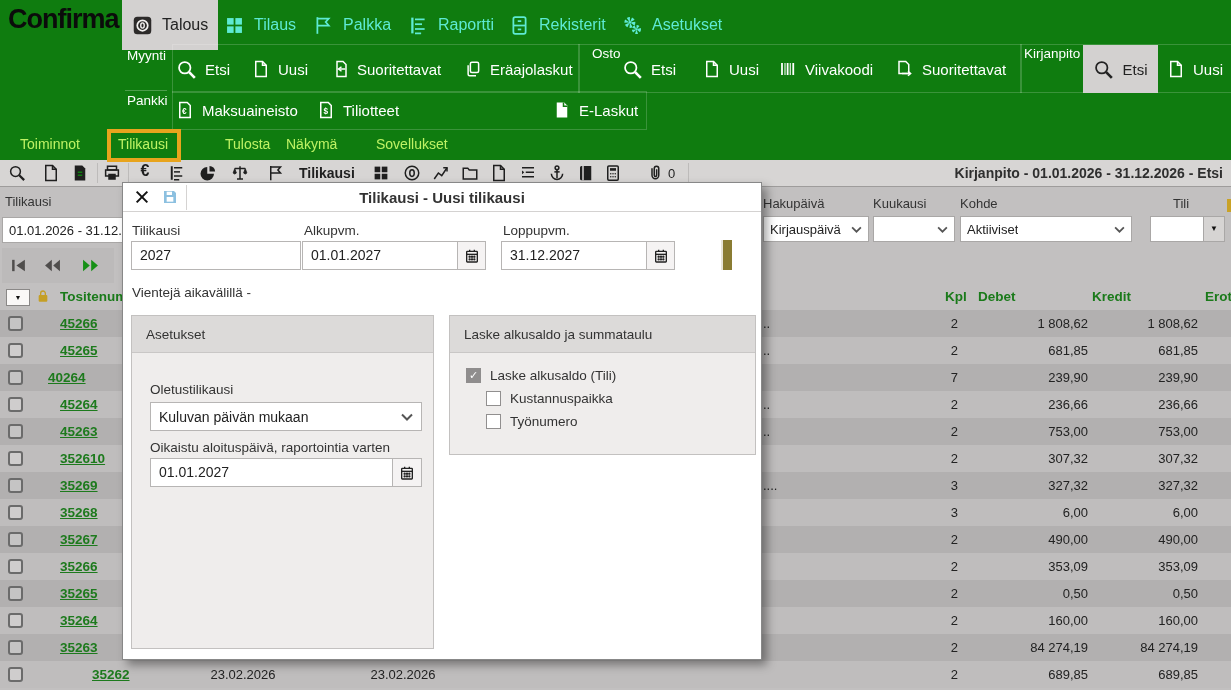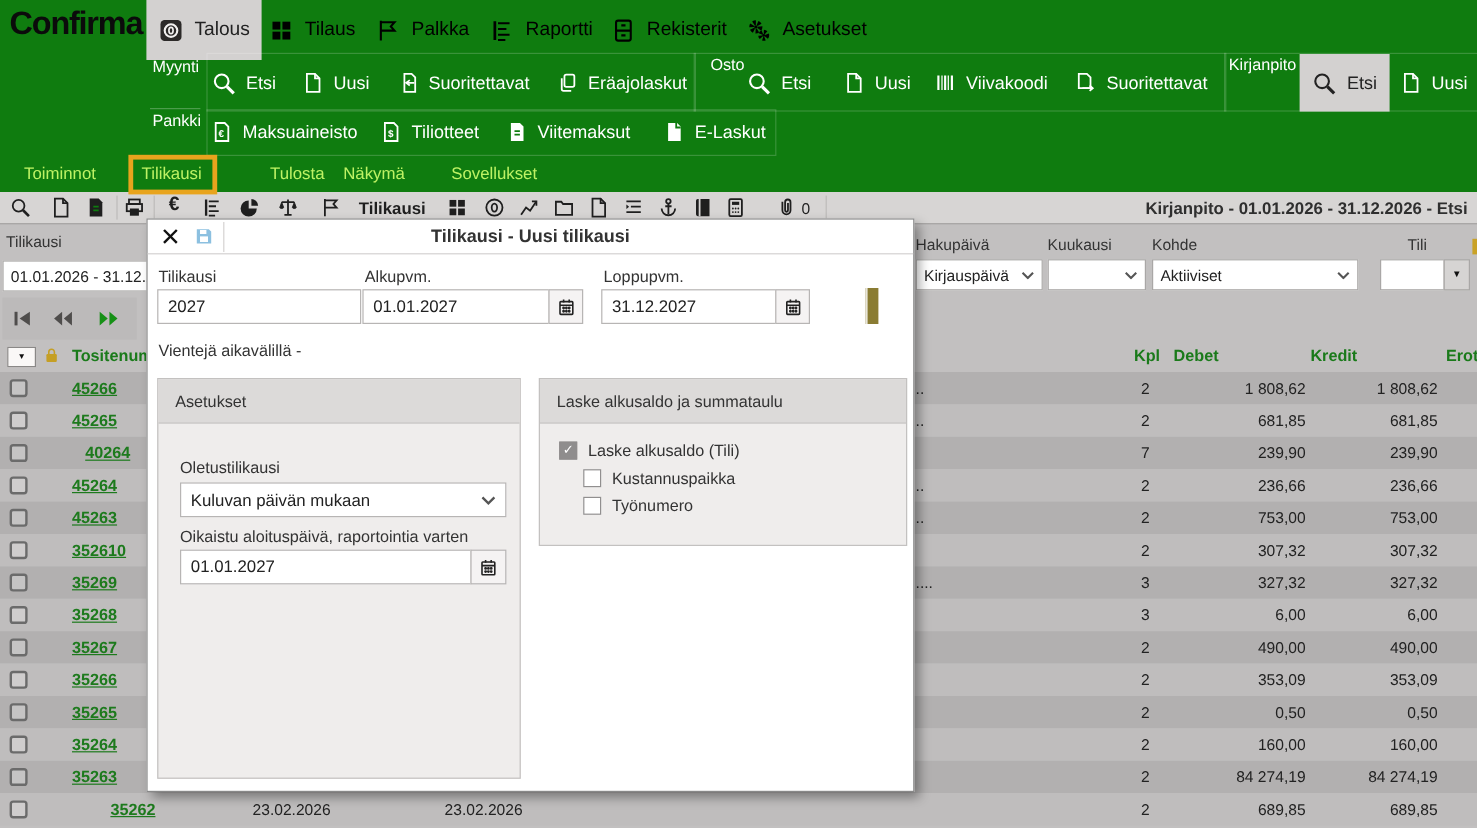"Tilaus" .nav-item { color: #000000 -> #5eead4 }
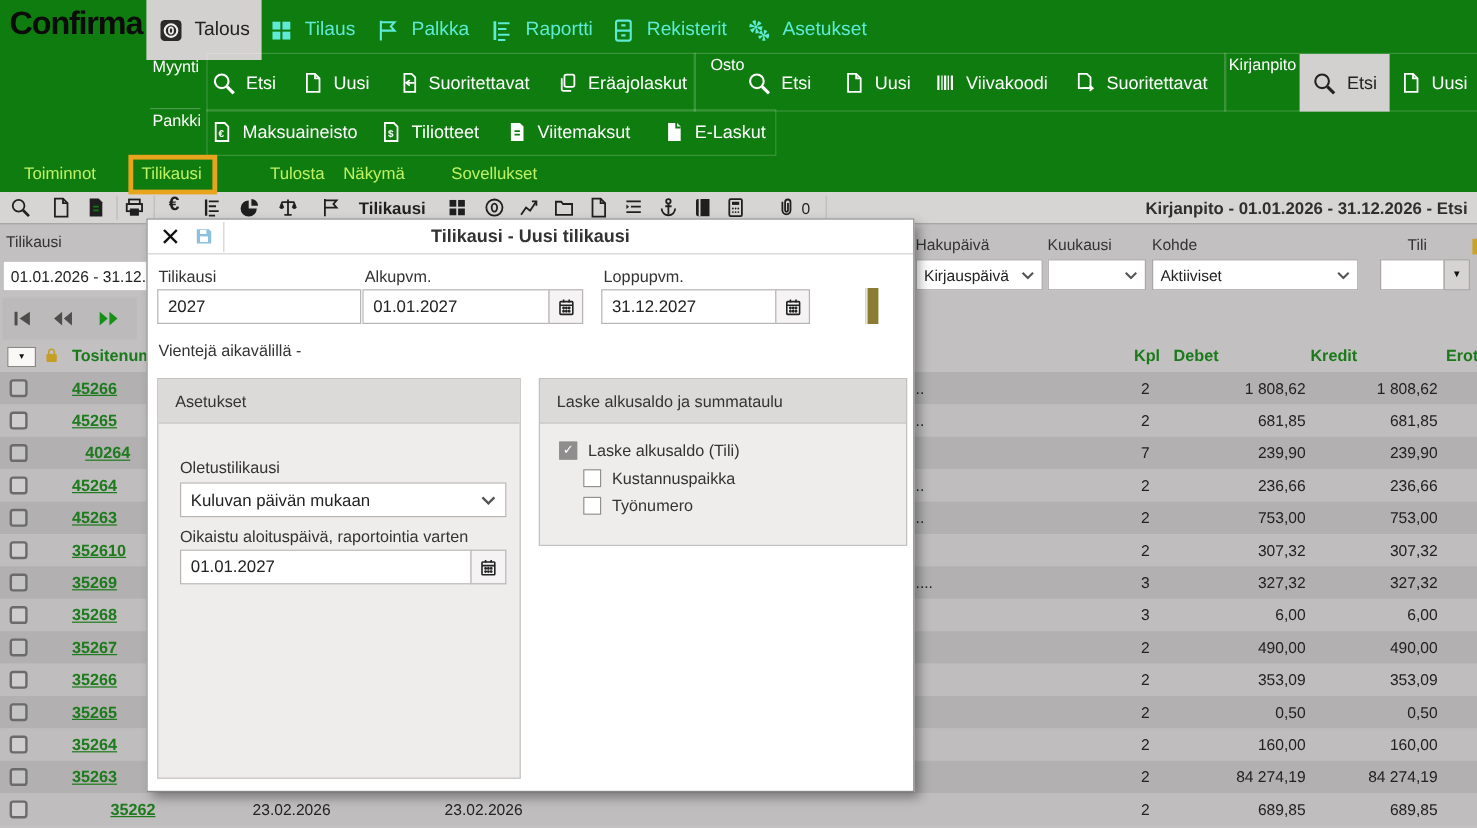"Viitemaksut" div.rbtn { html: <div> <span> <svg> <path></path> <line></line> <line></line> </svg> </span> <span>Viitemaksut</span> </div> -> none }
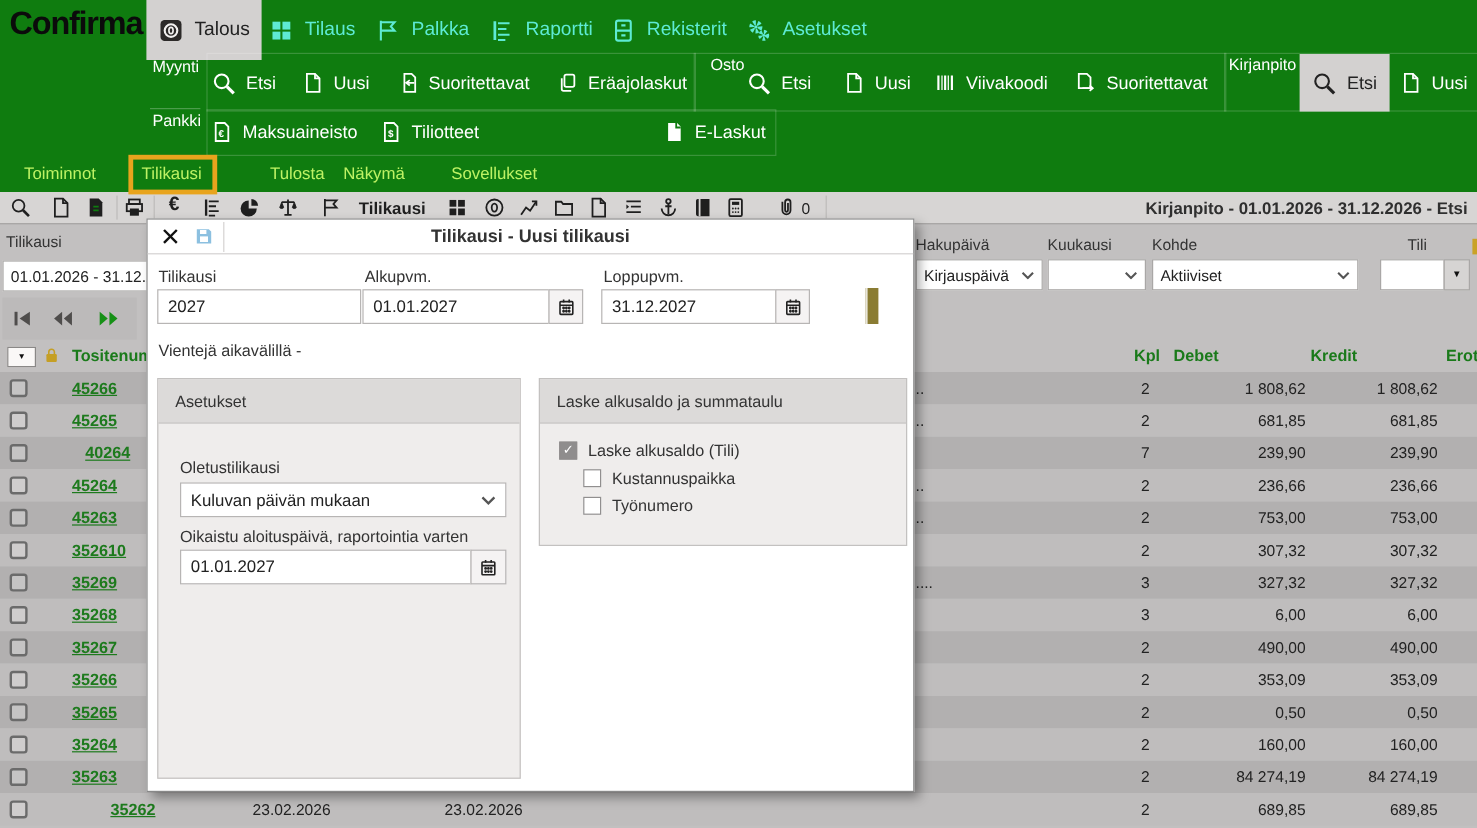"40264" span.cell { left: 71px -> 48px }
